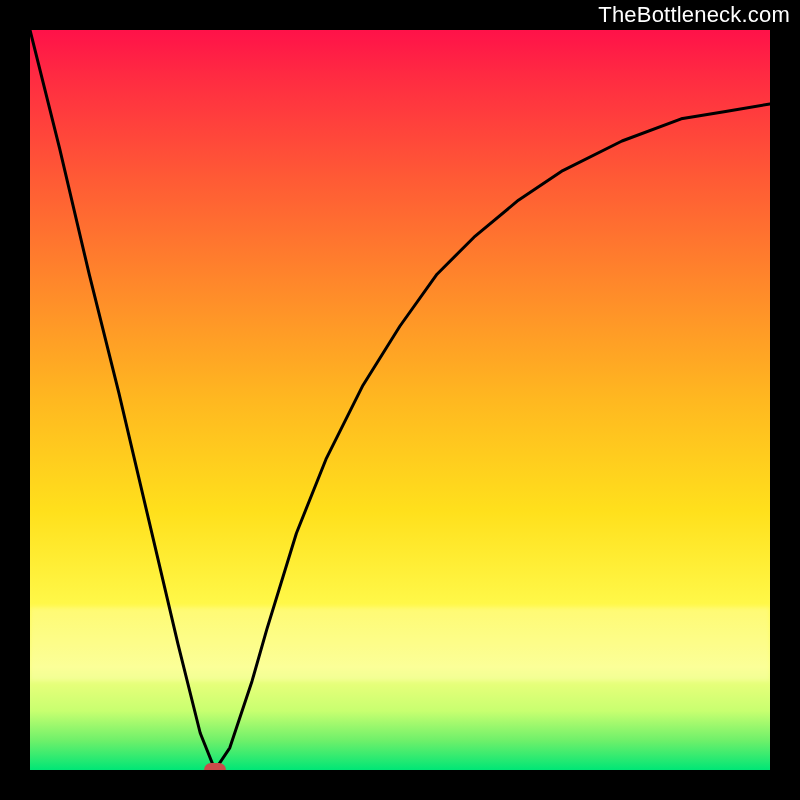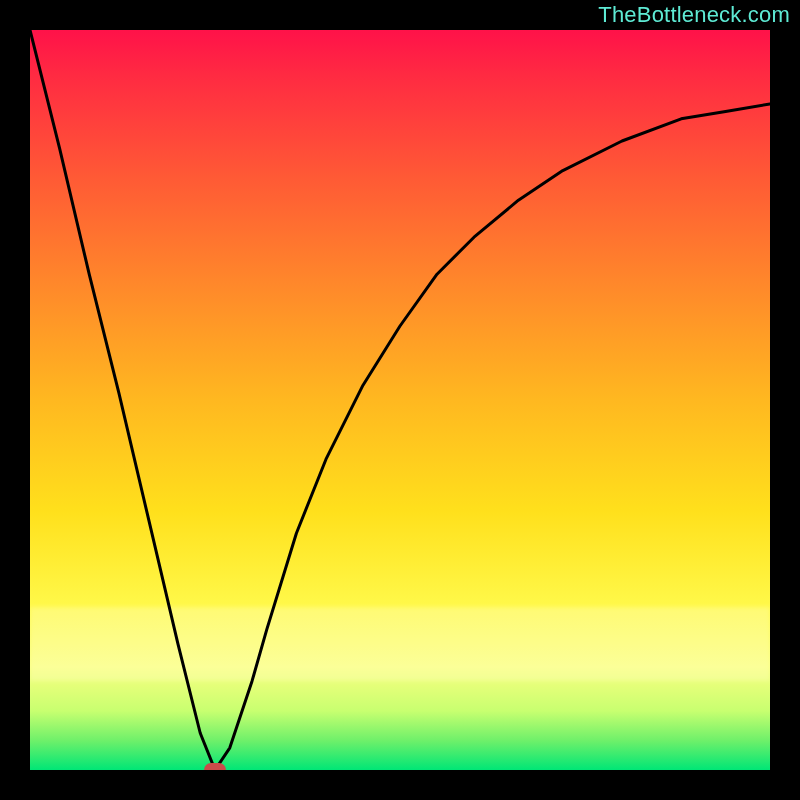"TheBottleneck.com" .watermark { color: #5eead4 -> #ffffff }
